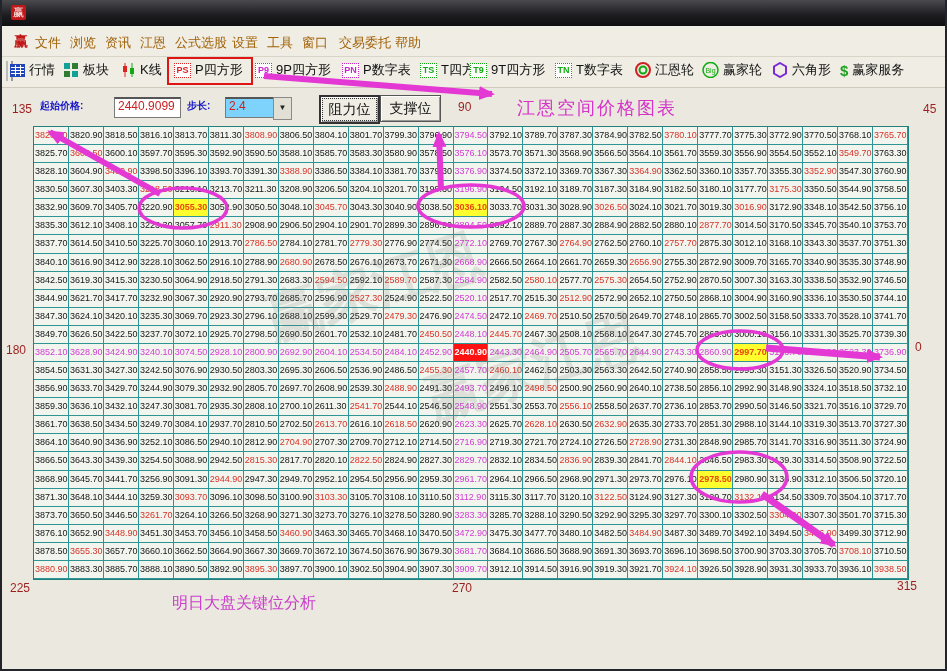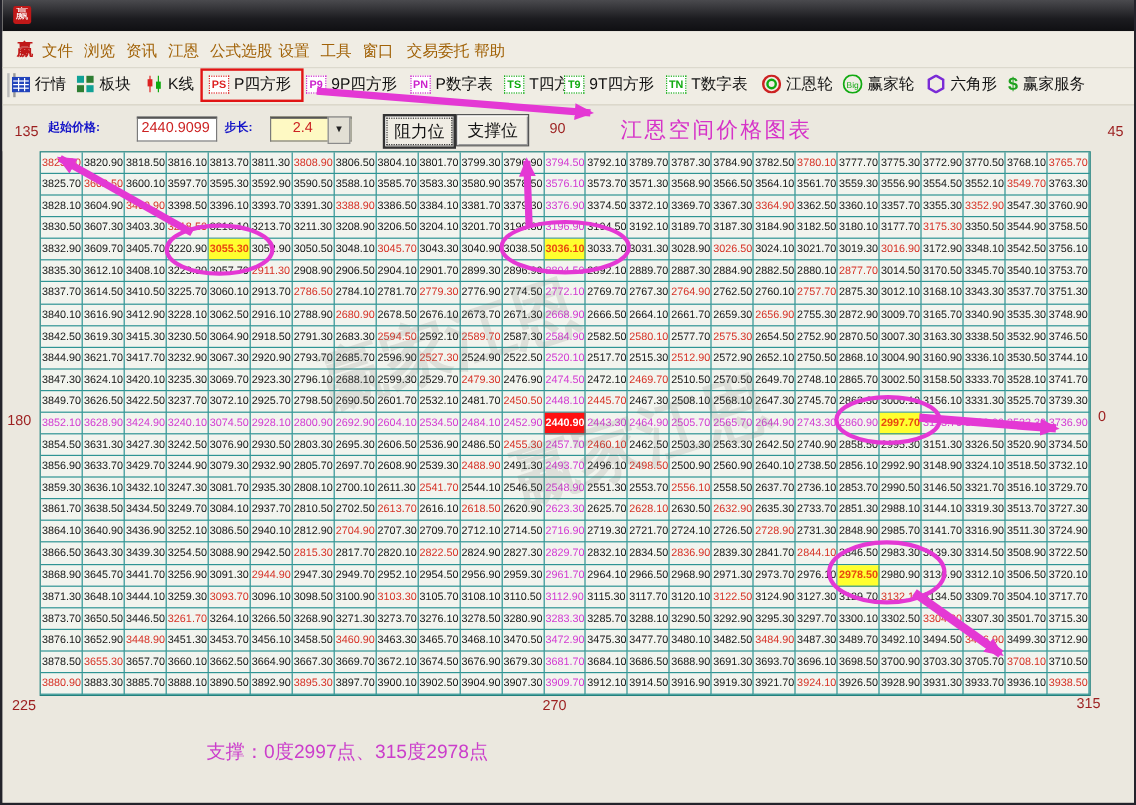"2.4" #stepbox { background: #fef9c3 -> #7dd3fc; padding-left: 18px -> 3px }
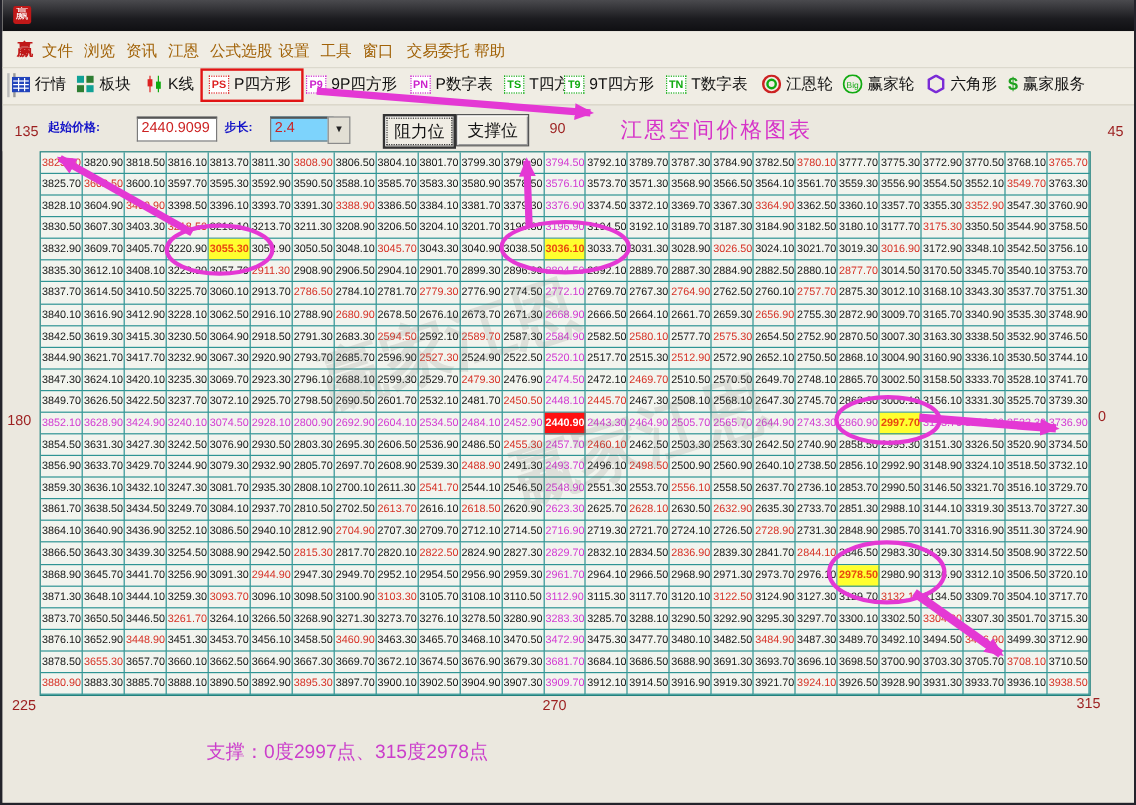"明日大盘关键位分析" div.pinktext { html: none -> <div>明日大盘关键位分析</div> }
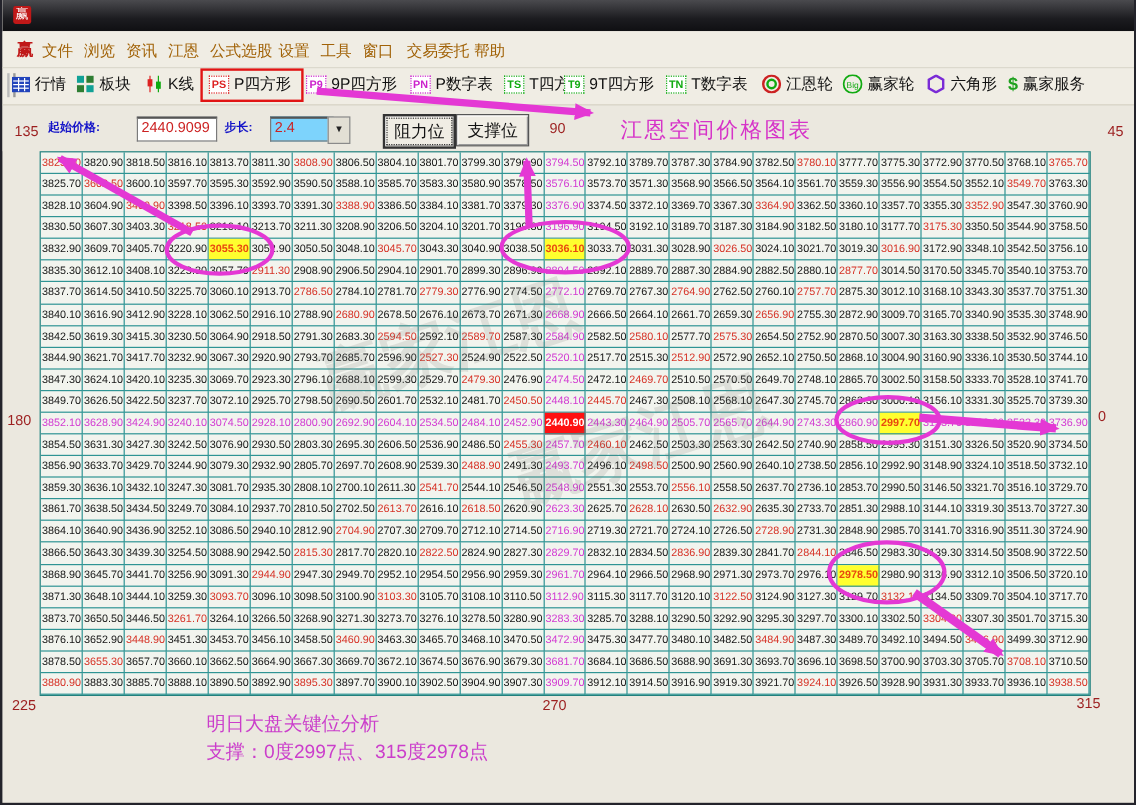"支撑：0度2997点、315度2978点" div.pinktext { html: <div>支撑：0度2997点、315度2978点</div> -> none }
